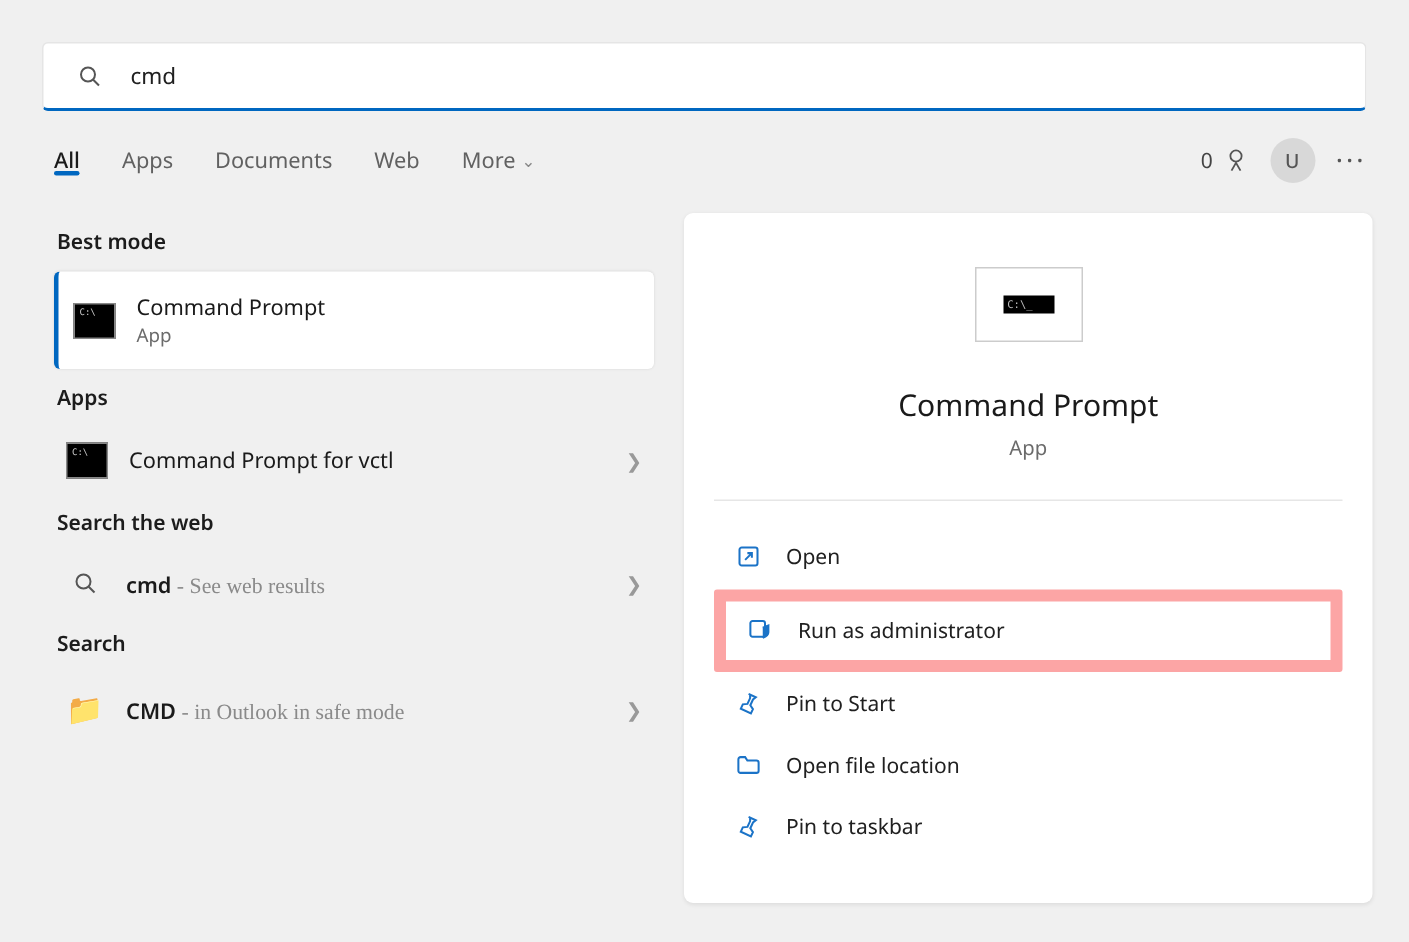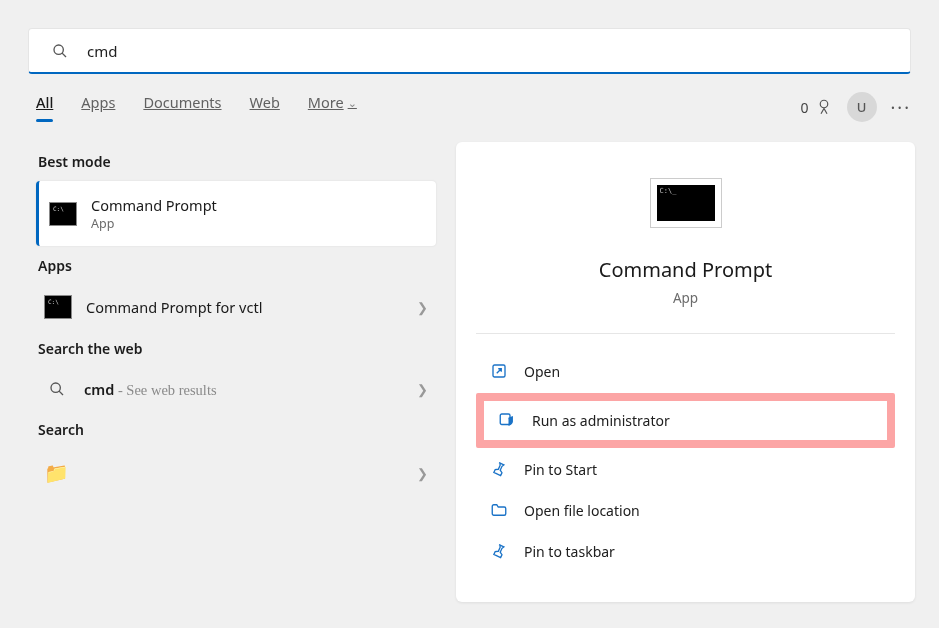"All" .tab { padding-bottom: 10px -> none; text-decoration: underline -> none }
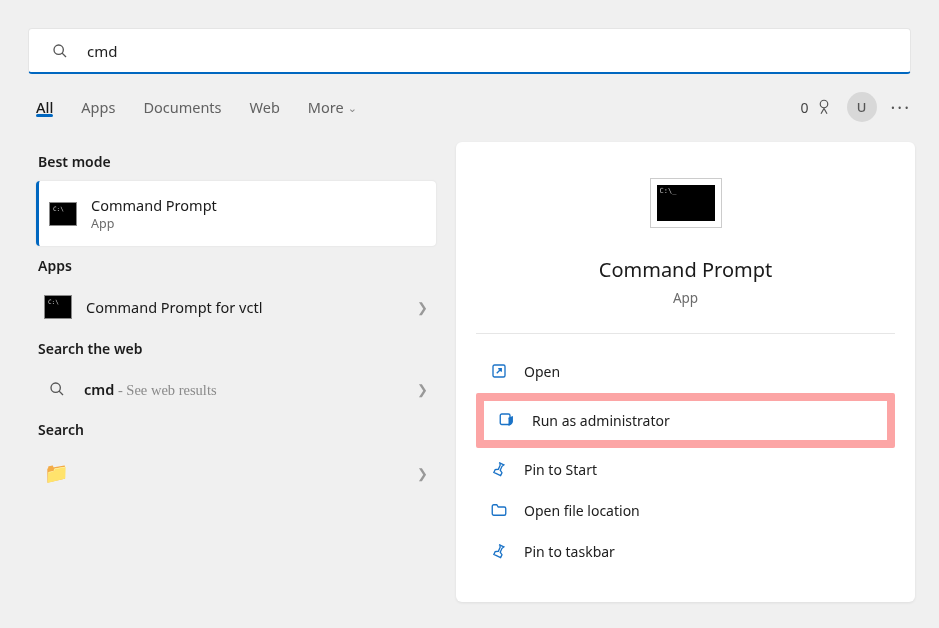"C:\_" .app-tile { padding: 6px -> 18px }
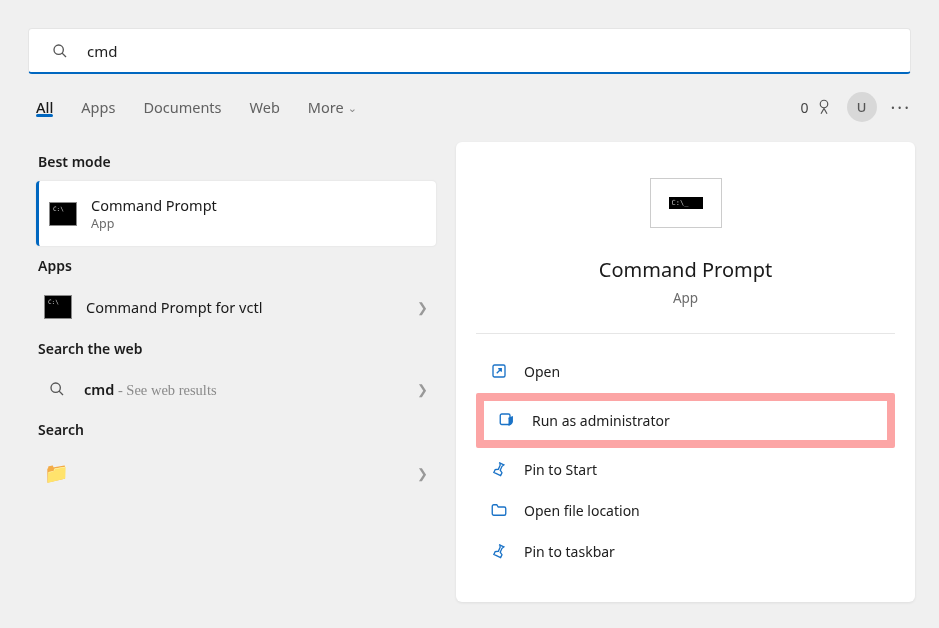"CMD - in Outlook in" span { html: none -> <span> <span>CMD</span><span> - in Outlook in safe mode</span> </span> }
